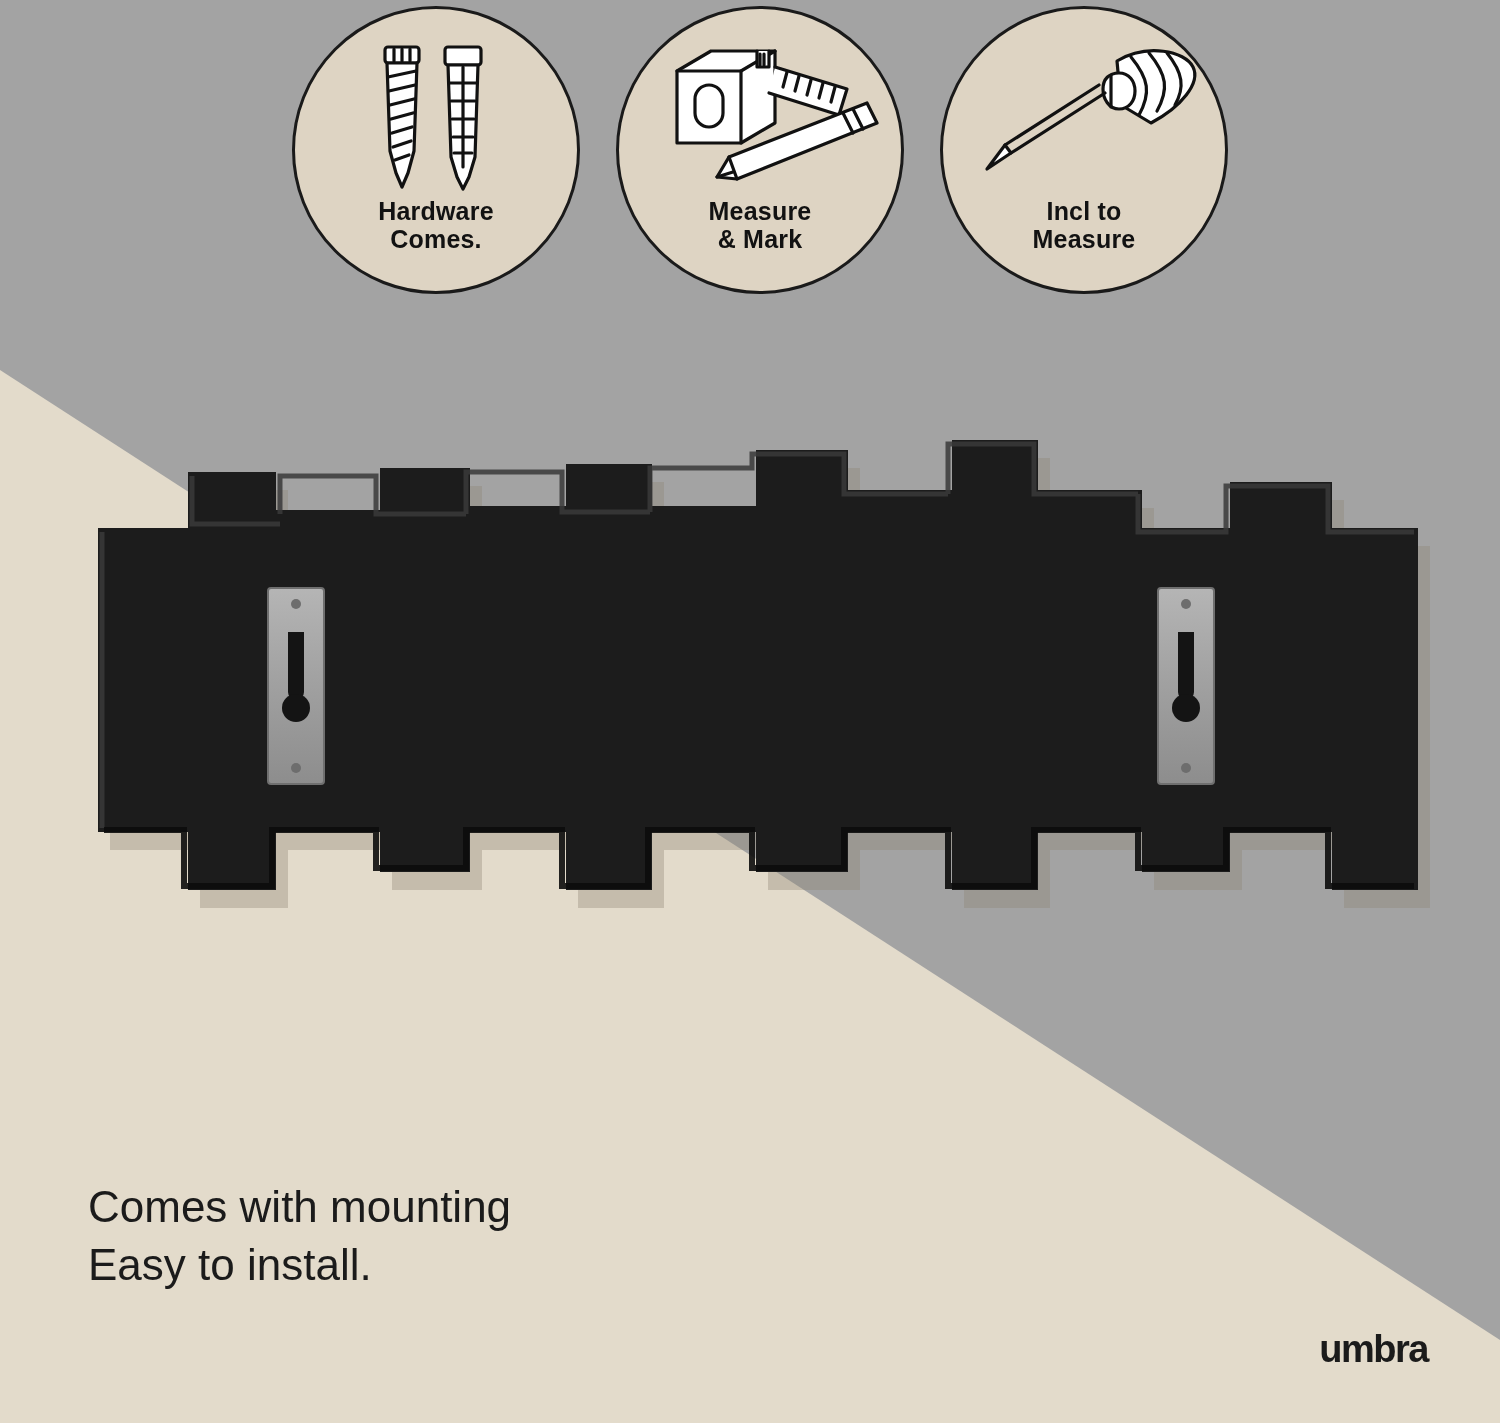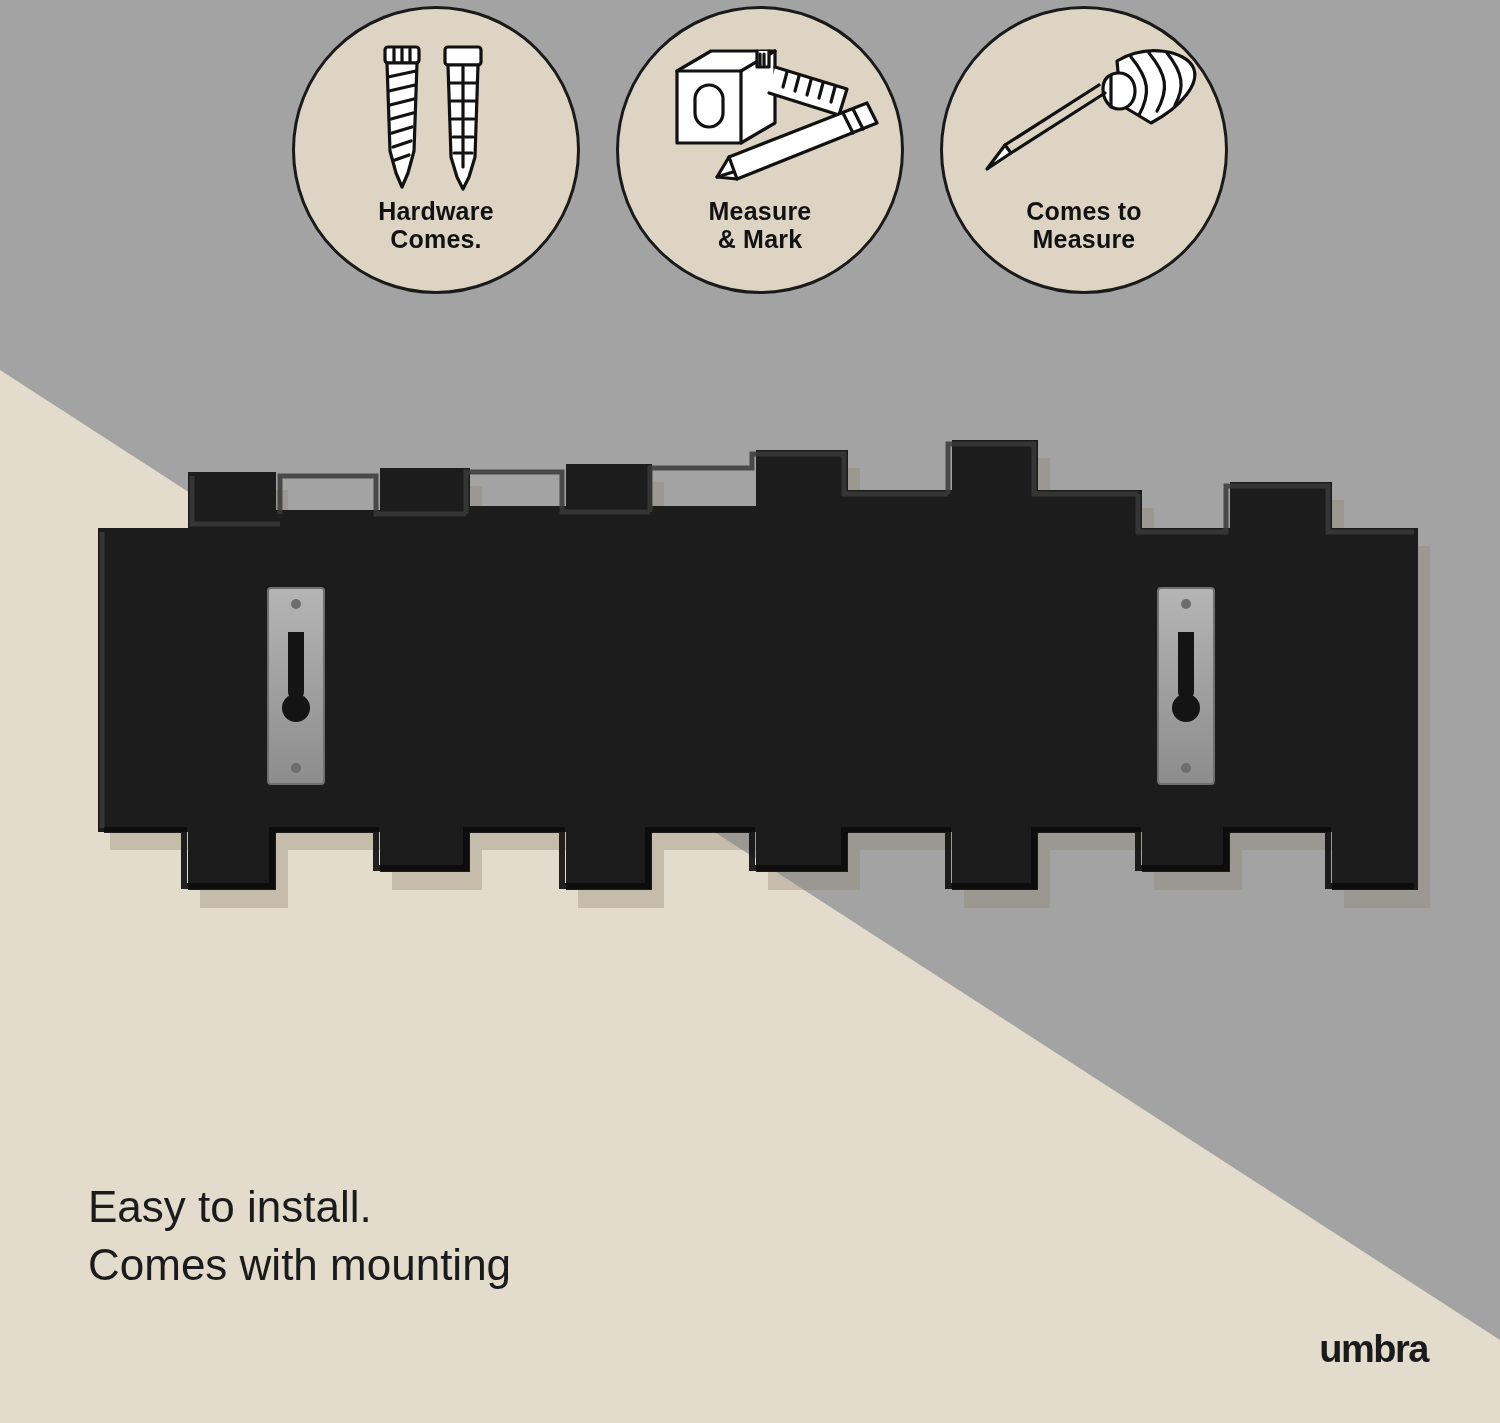"Comes to" span { text: Comes -> Incl }
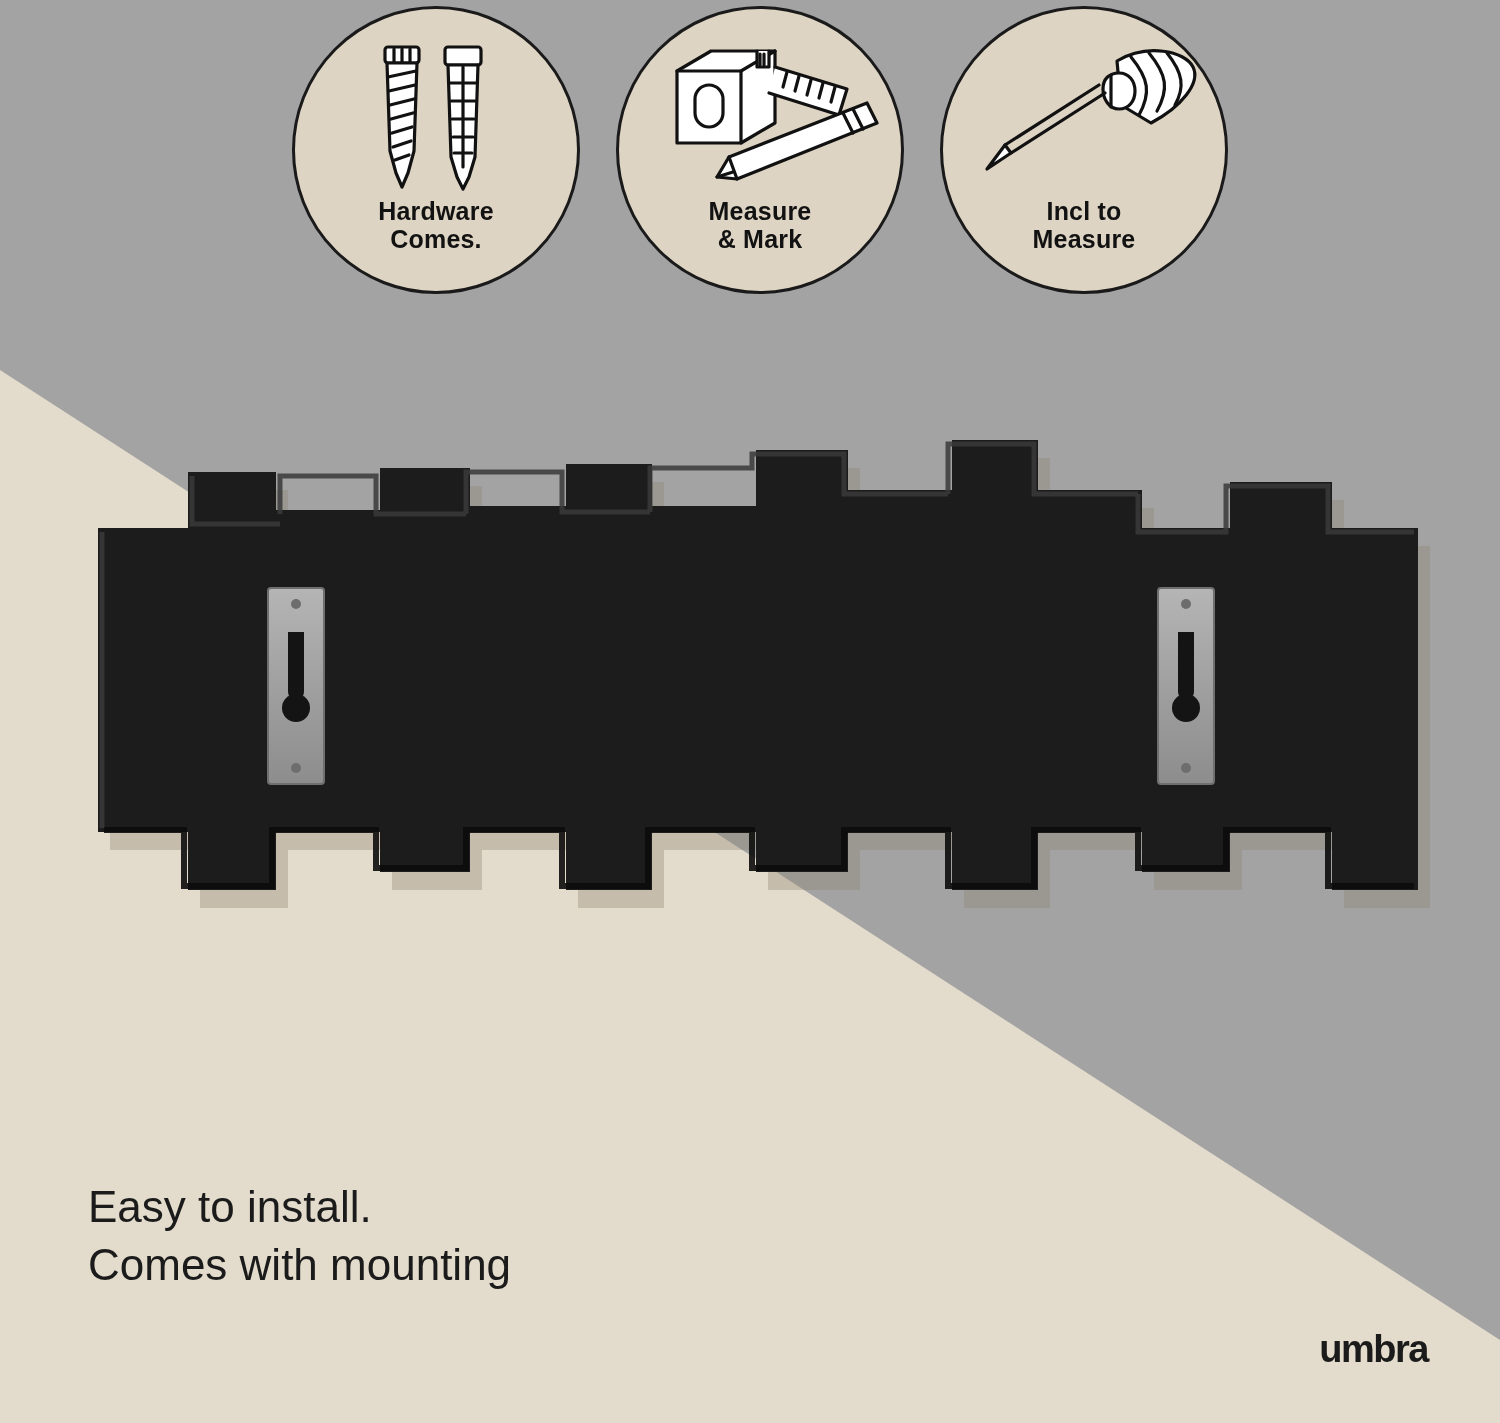"Easy to install." div { order: before "Comes with mounting" -> after "Comes with mounting" }
